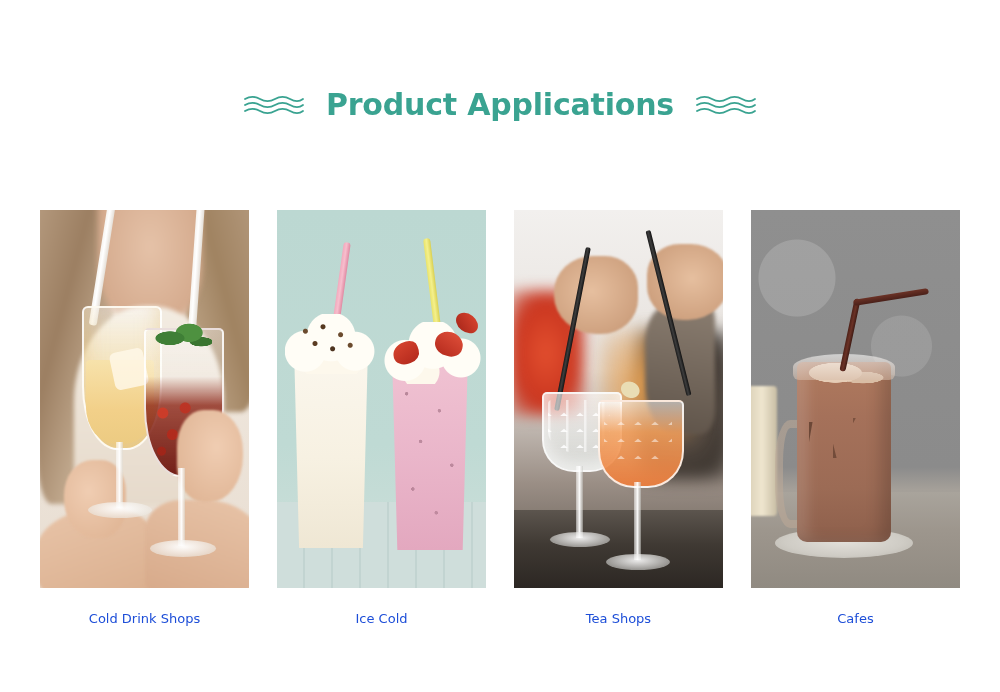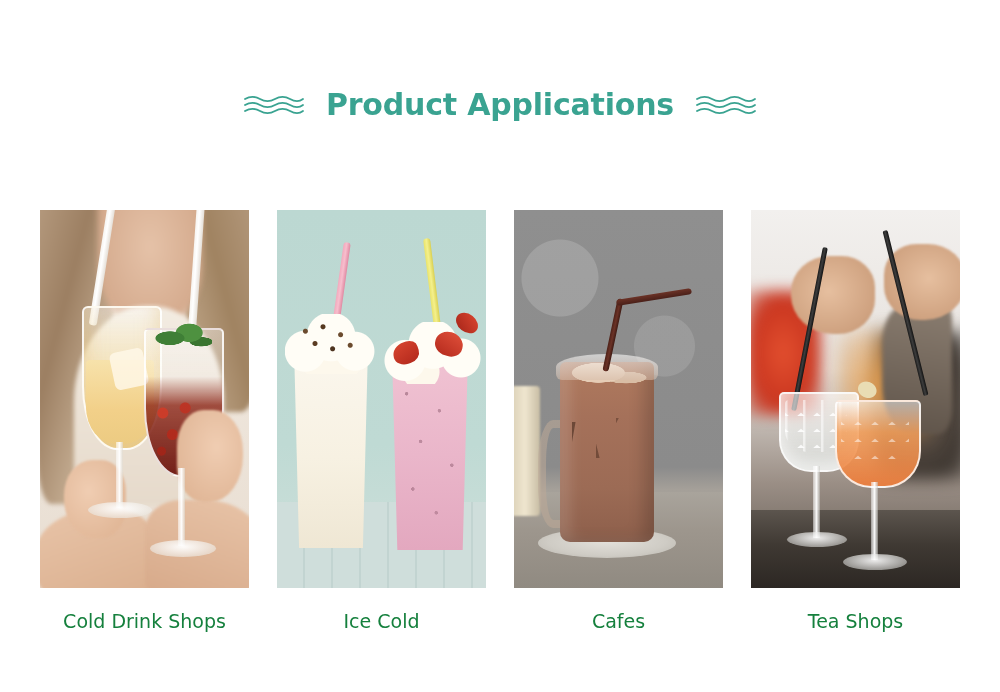"Cold Drink Shops" .card-caption { color: #15803d -> #1d4ed8; font-size: 19px -> 13px }
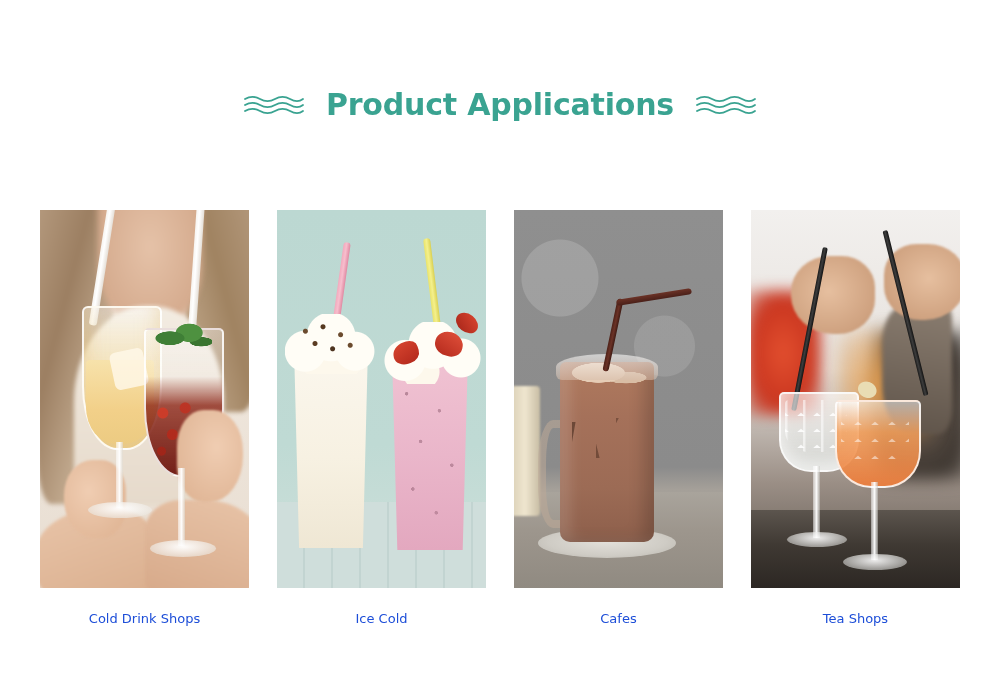"Cafes" div.card { order: before "Tea Shops" -> after "Tea Shops" }
